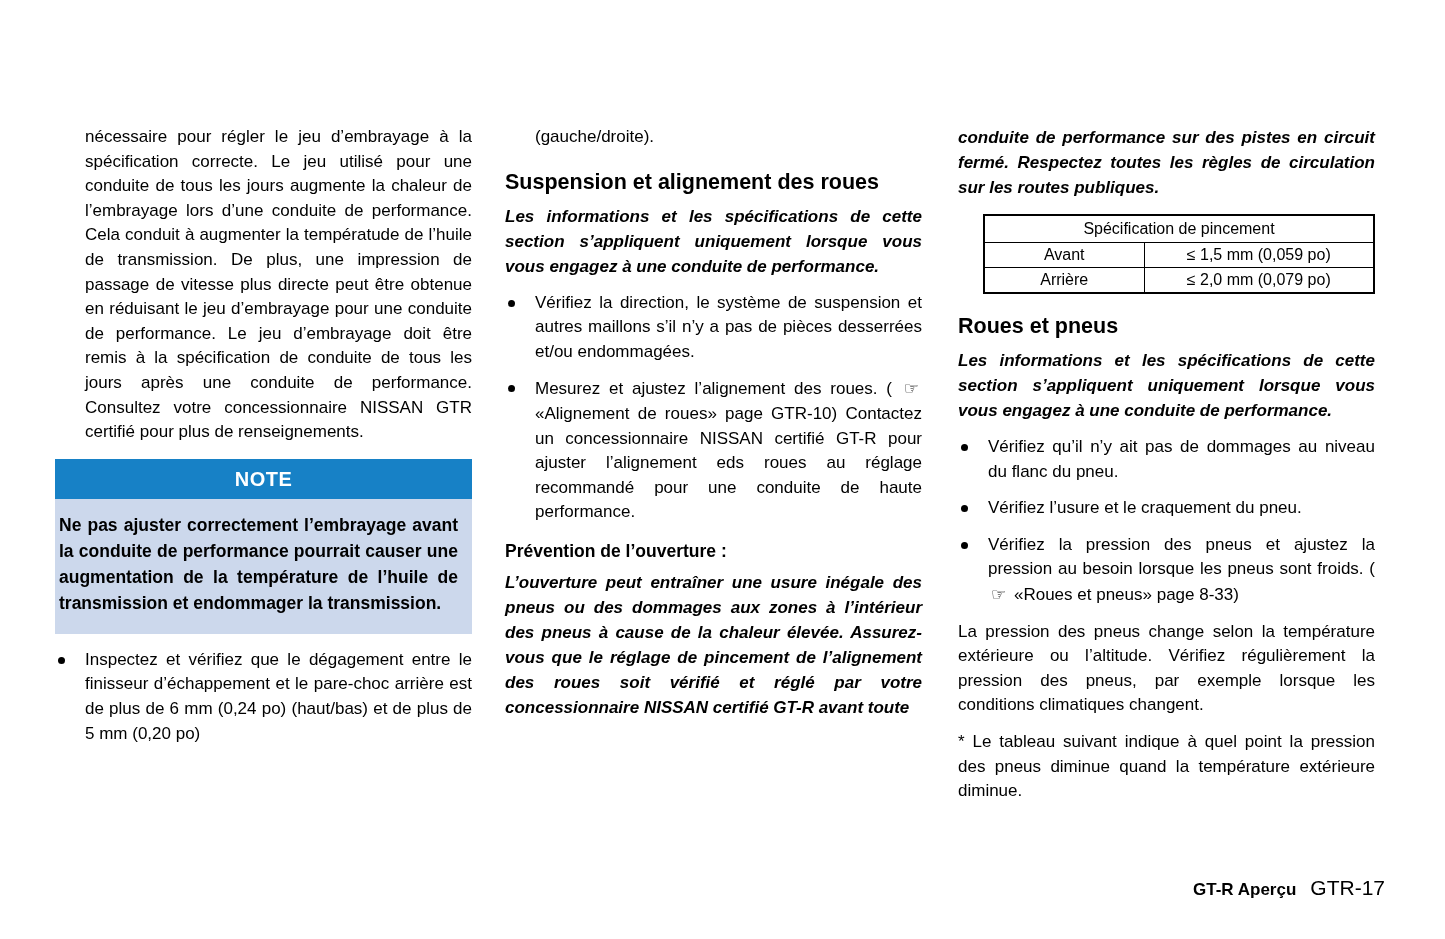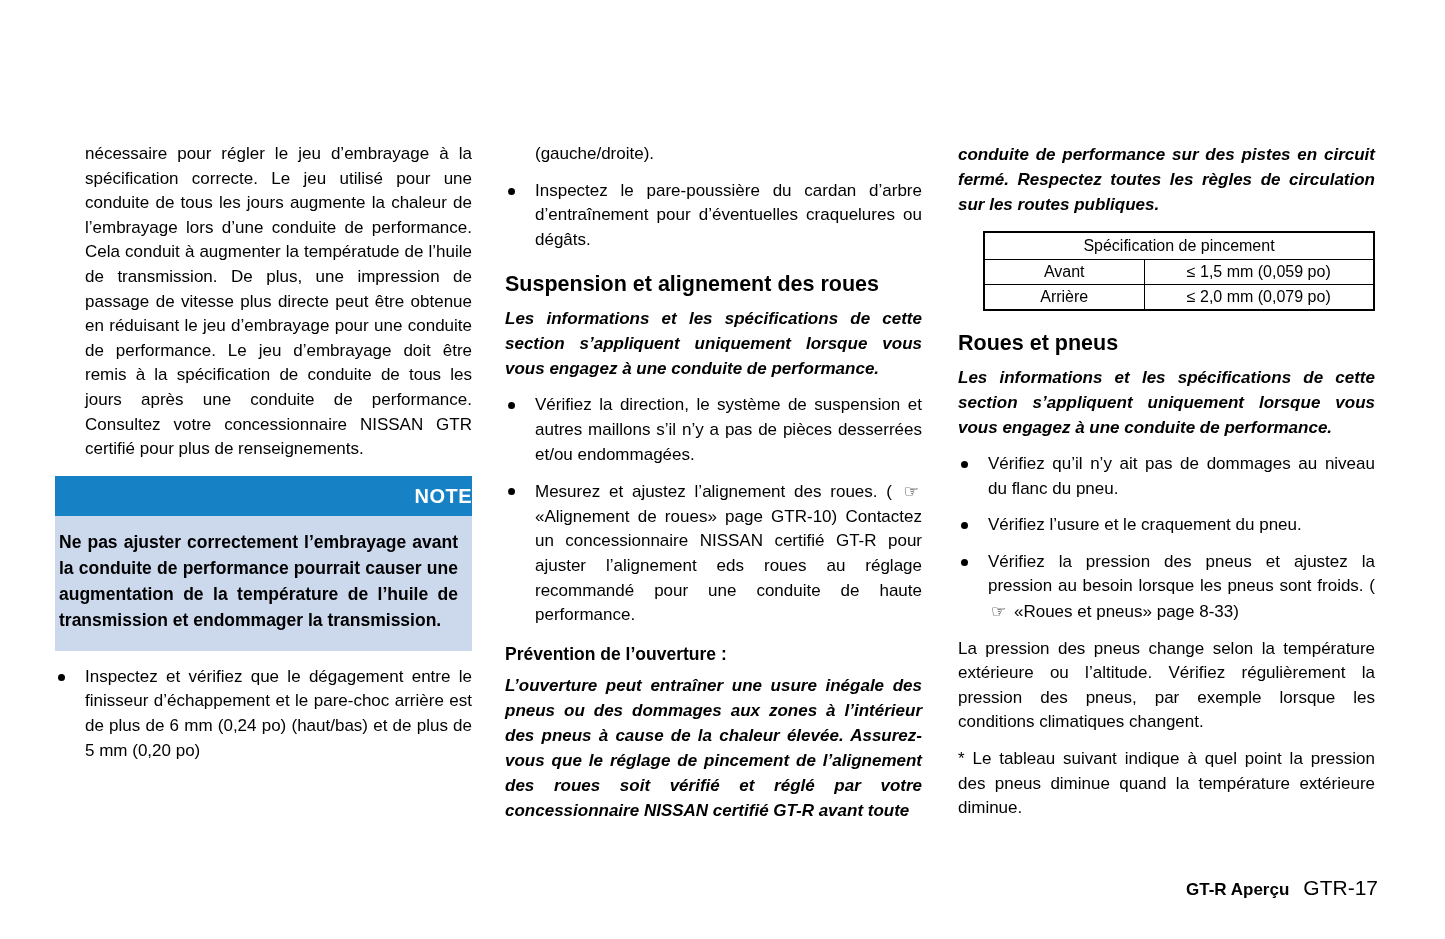"nécessaire pour régler le jeu" .col { top: 142px -> 125px }
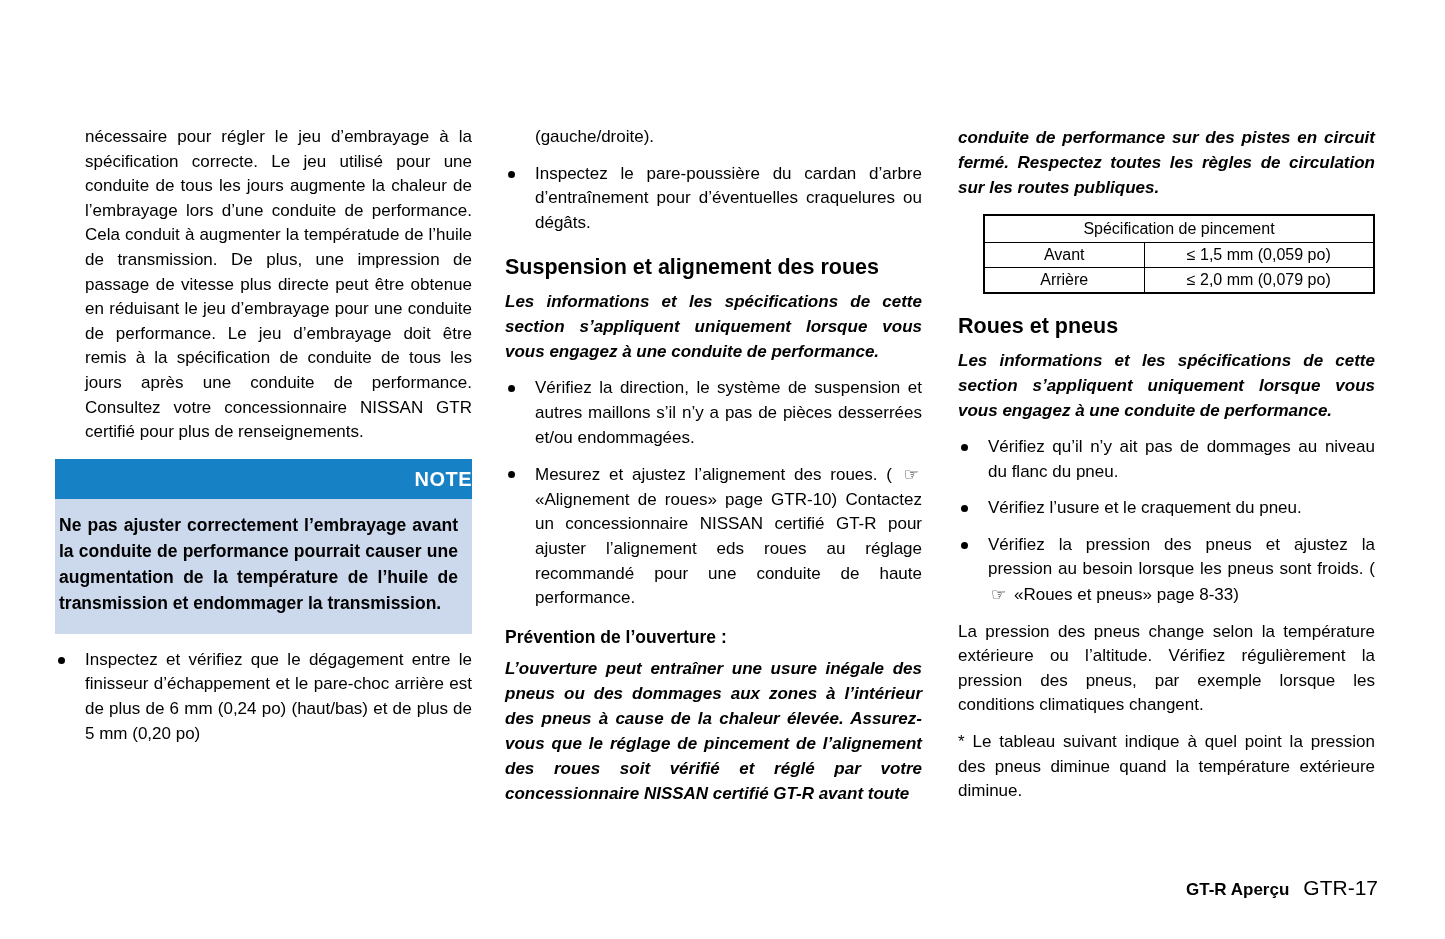"Inspectez le pare-poussière du cardan" div.bullet { html: <div> <span></span> <p>Inspectez le pare-poussière du cardan d’arbre d’entraînement pour d’éventuelles craquelures ou dégâts.</p> </div> -> none }
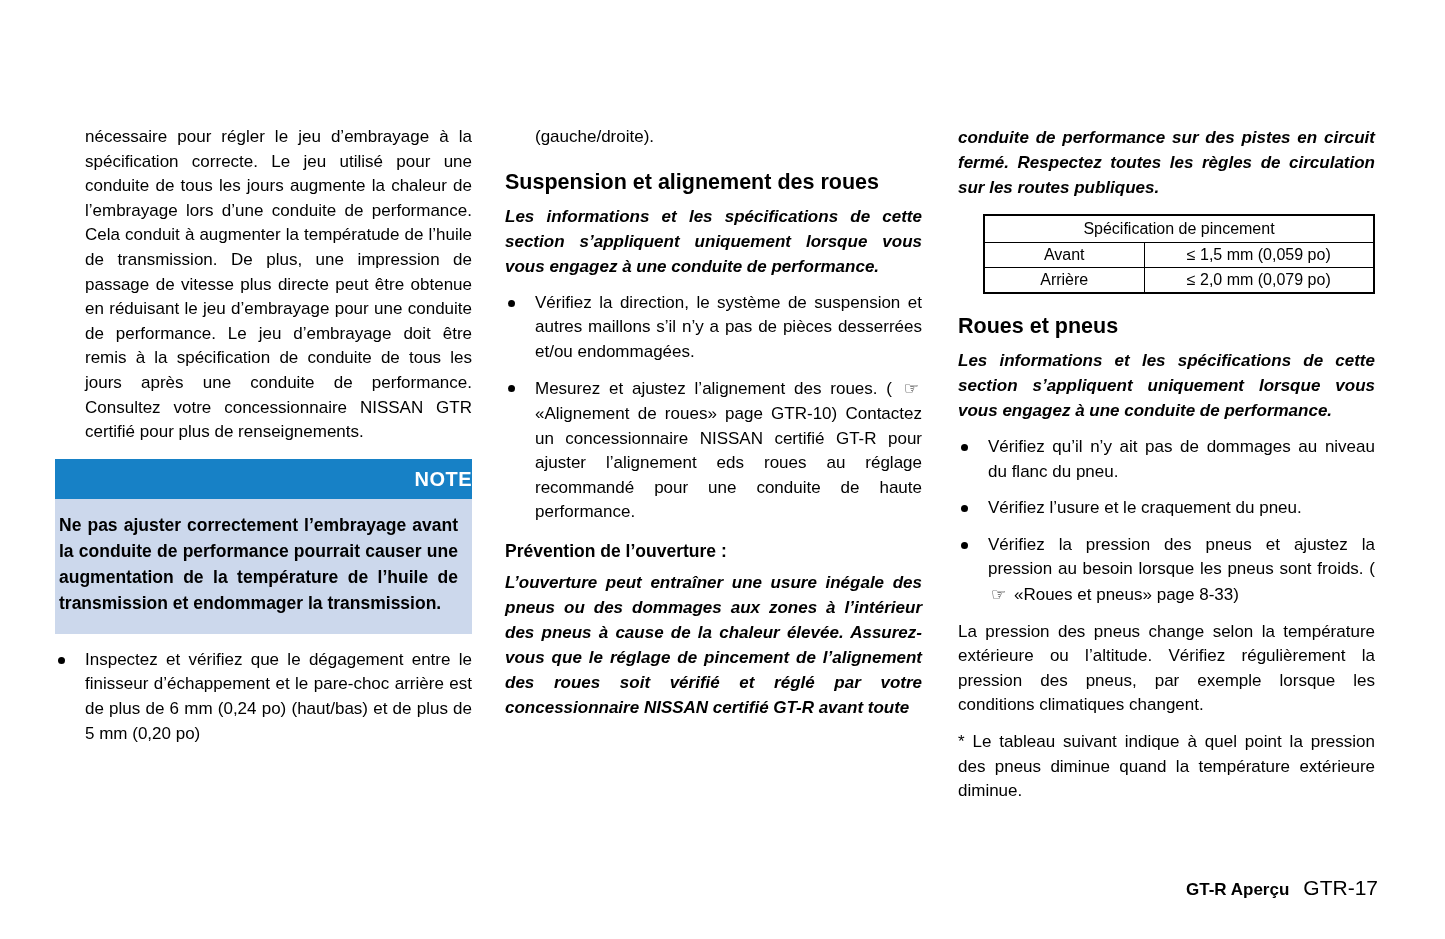"NOTE" .note-header { text-align: right -> center }
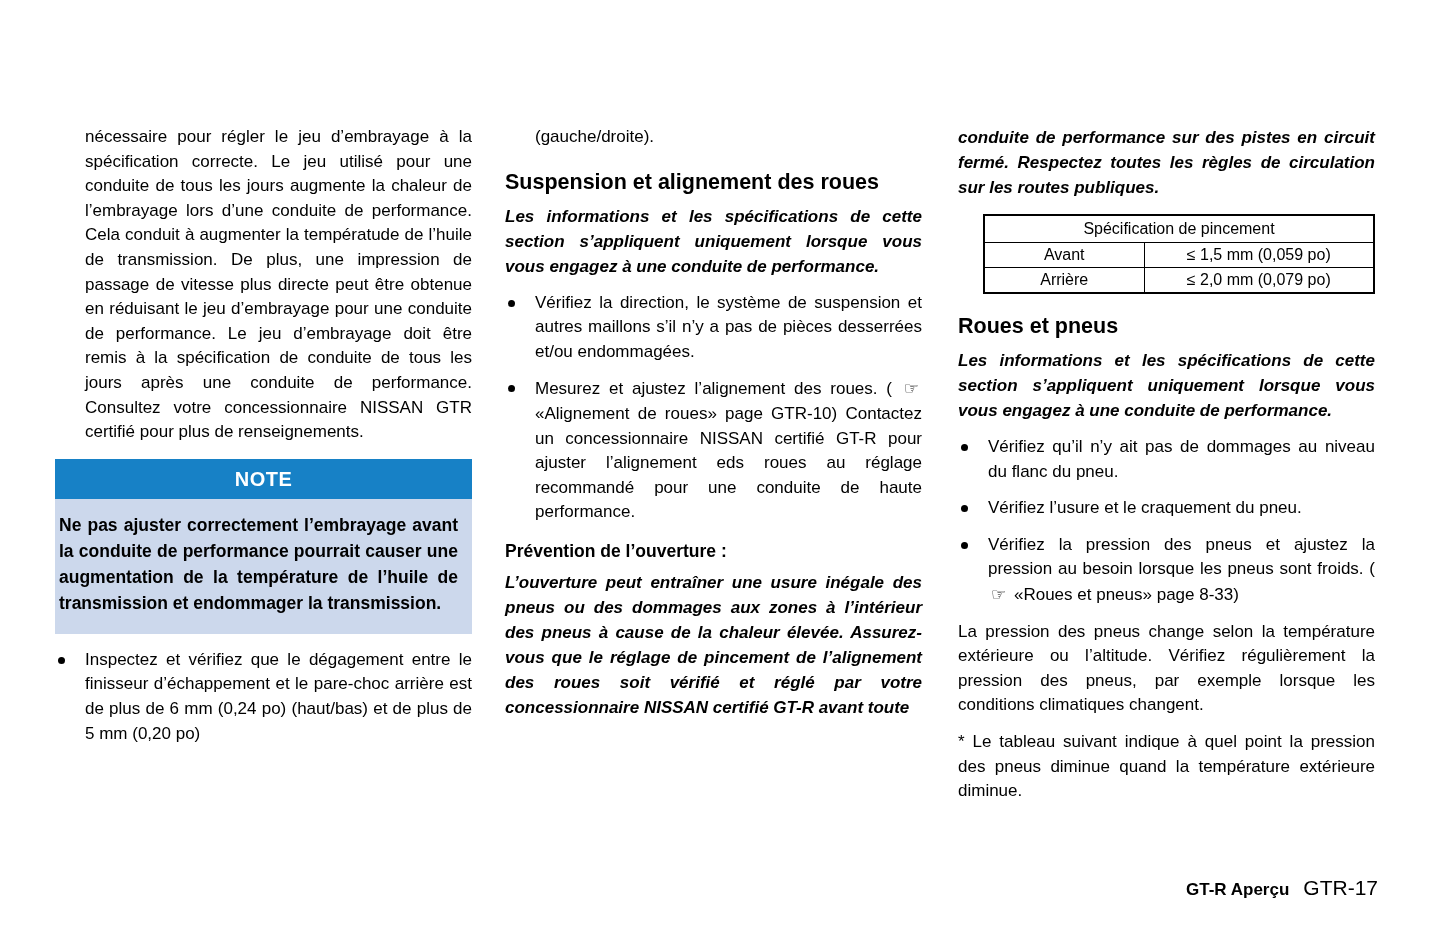"GT-R Aperçu" .footer { right: 67px -> 60px }
